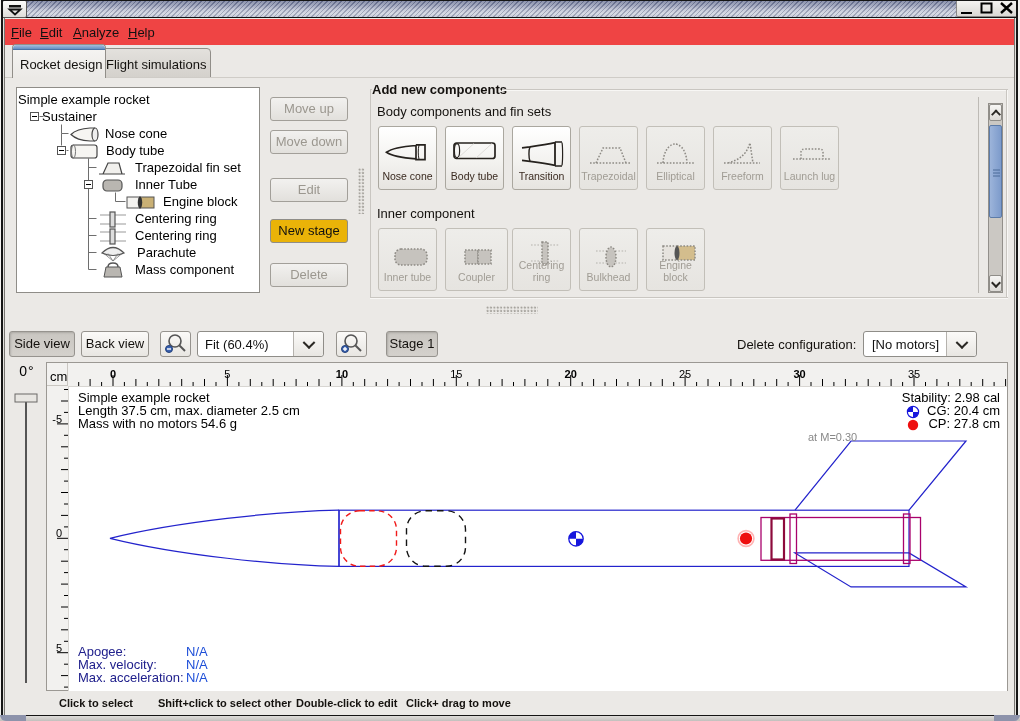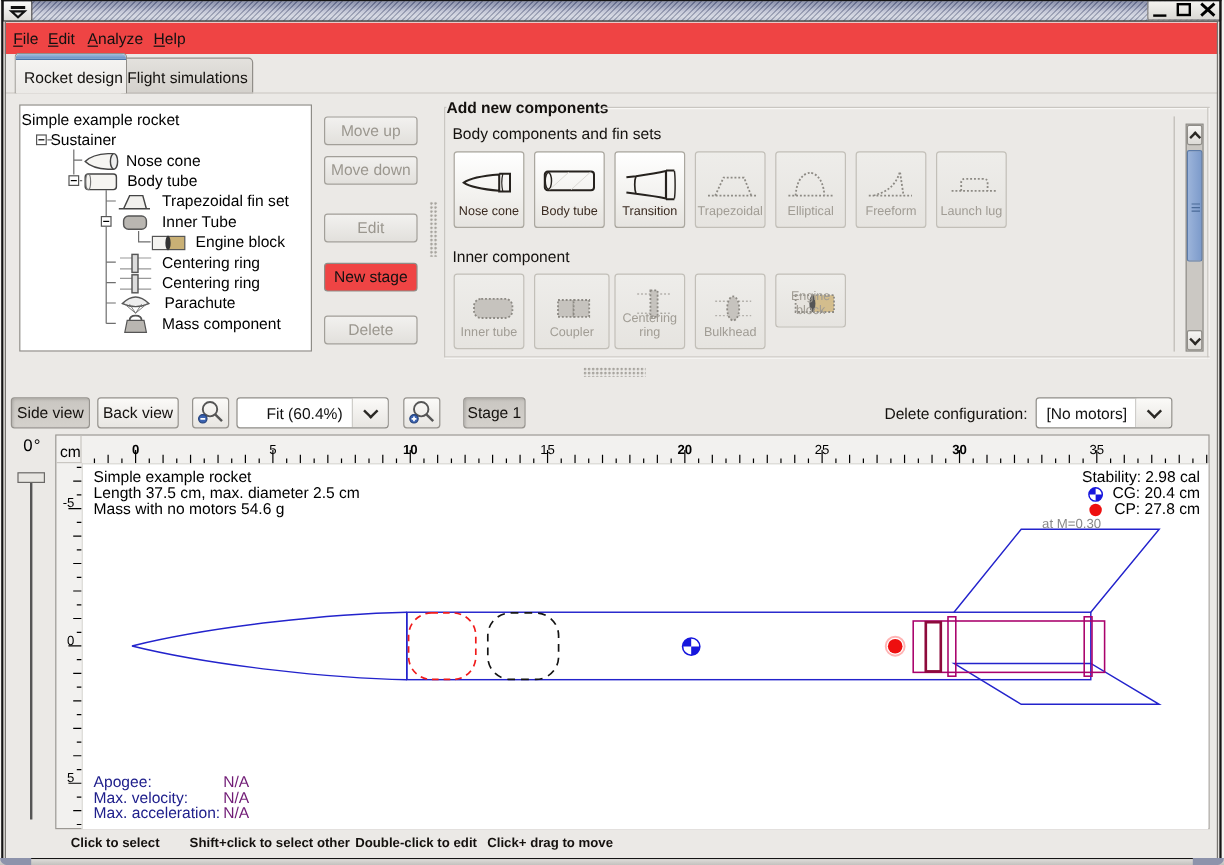"New stage" .abtn.en { background: #ef4444 -> #eab308 }
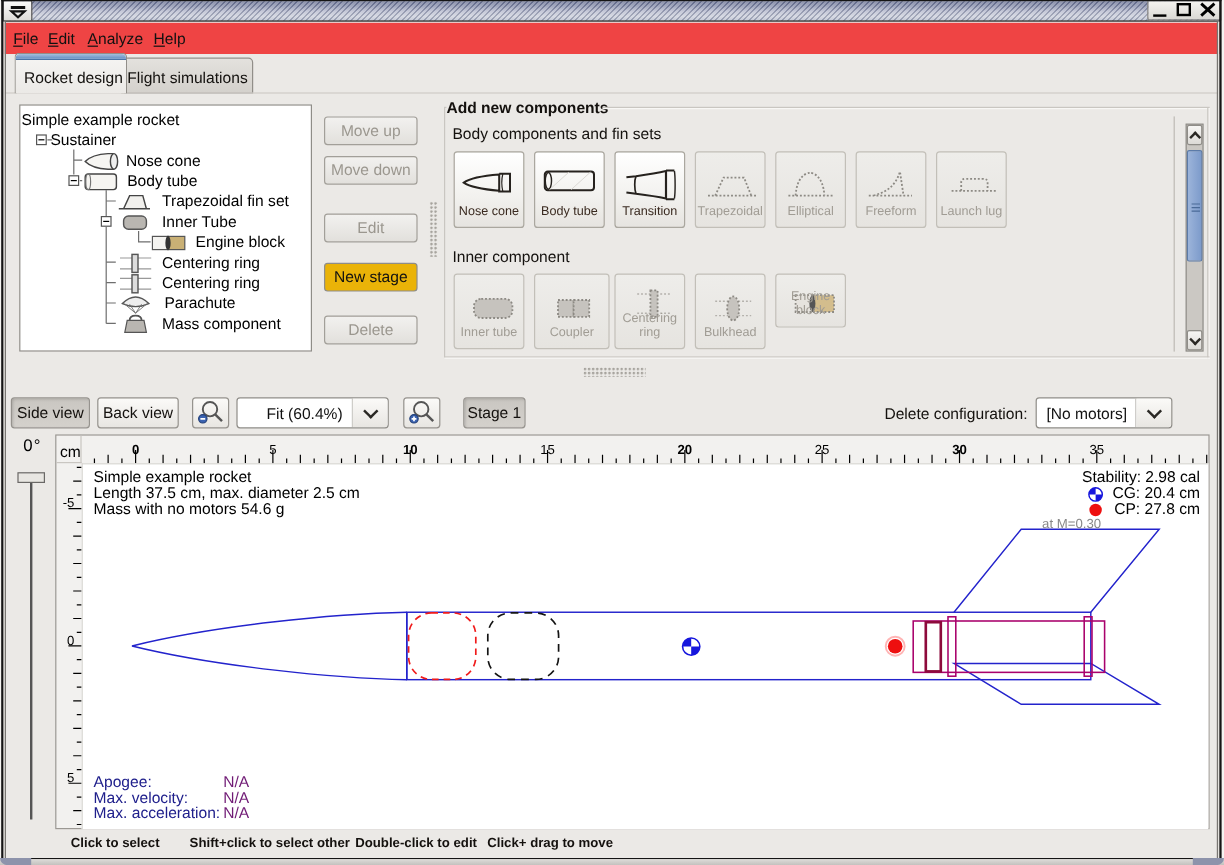"Engine" div.cbtn { height: 45px -> 63px }
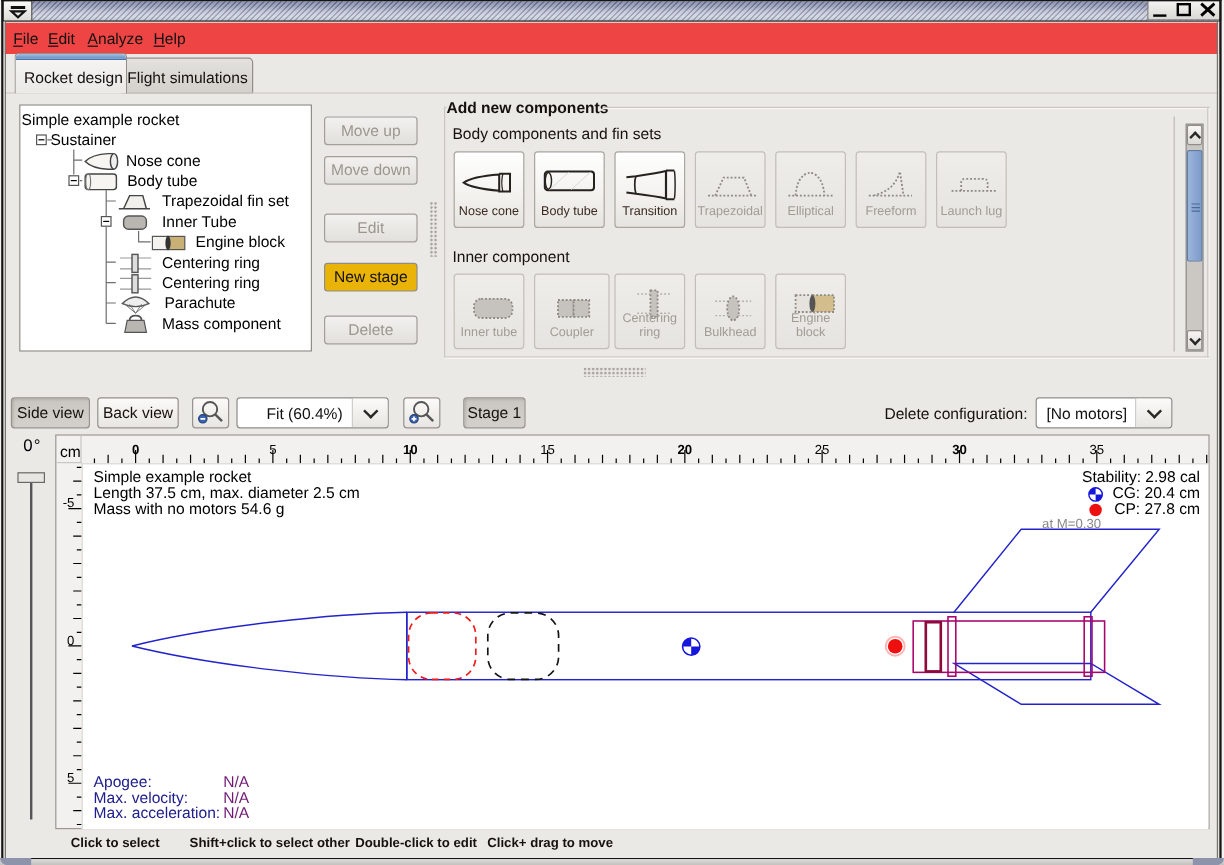"Fit (60.4%)" span { left: 24px -> 7px }
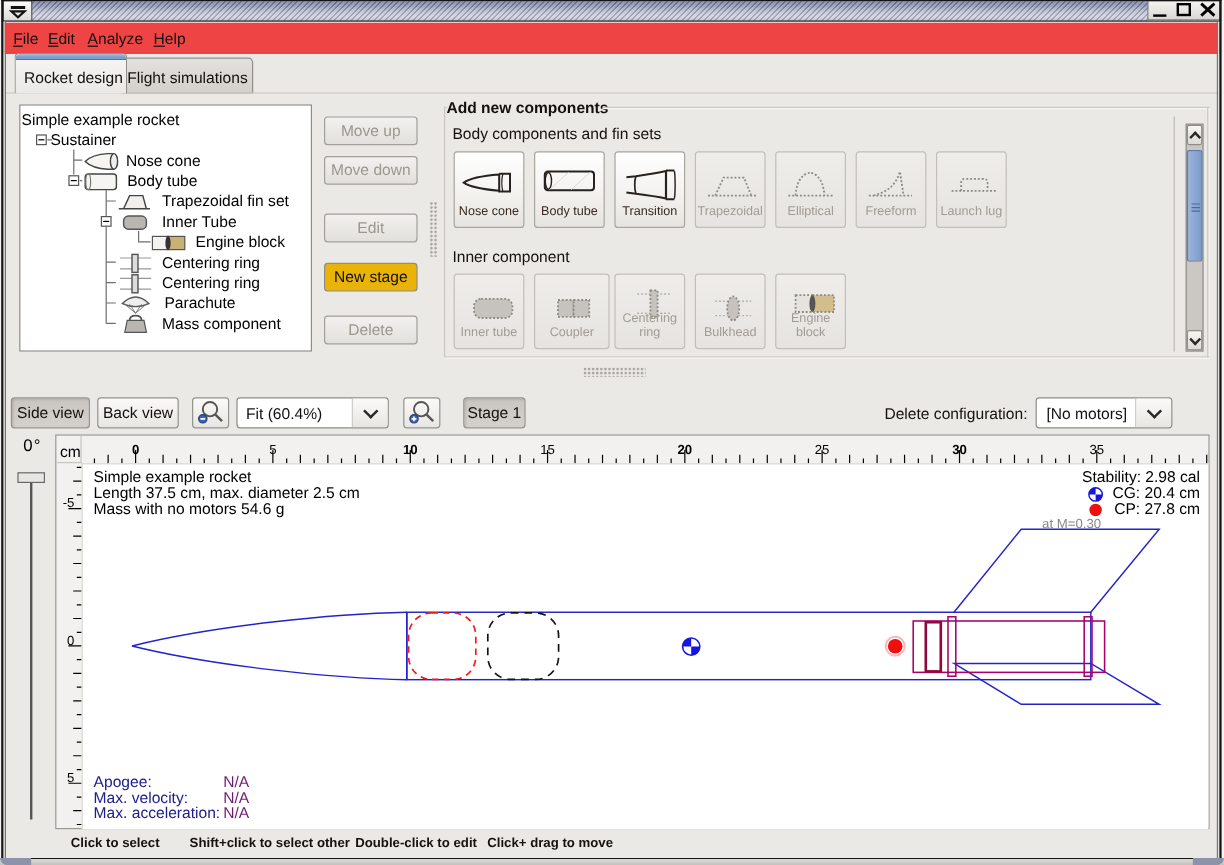"at M=0.30" div.fig-info { text-align: center -> left }
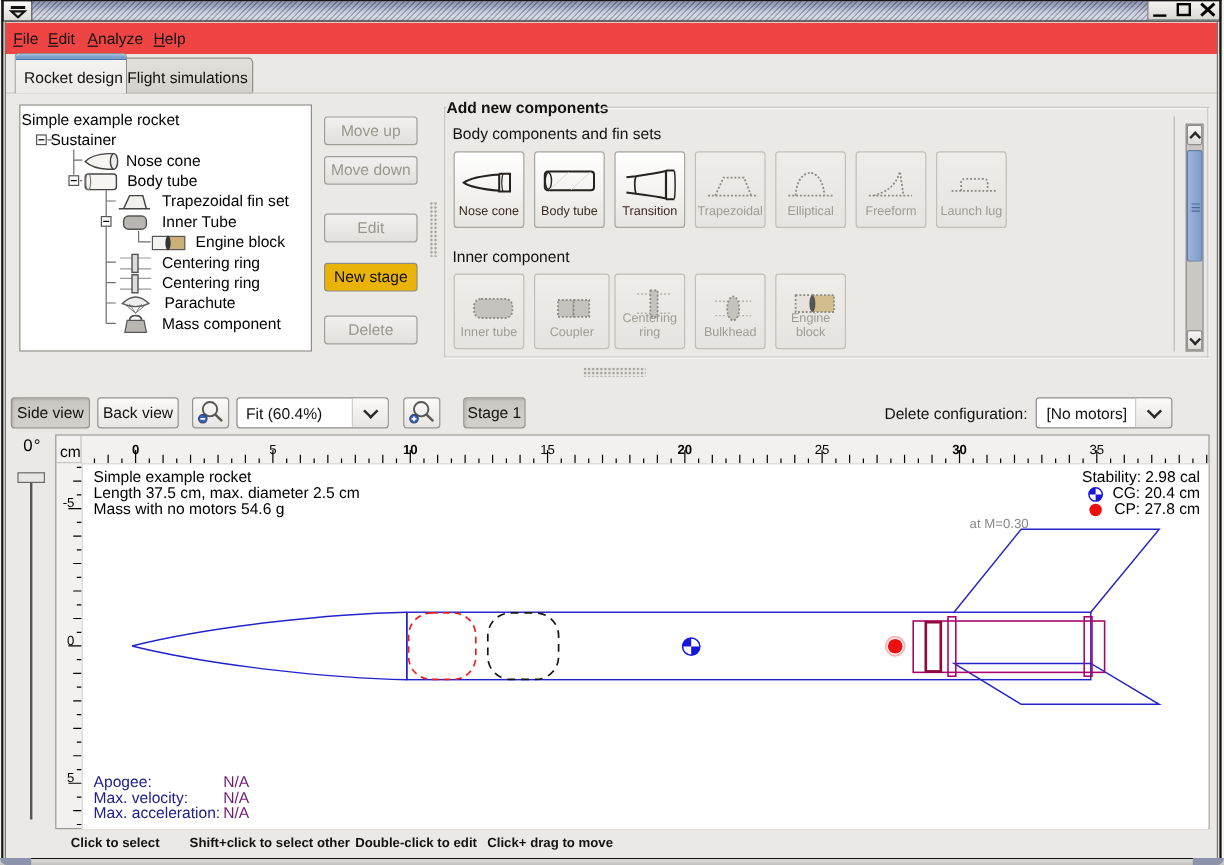"N/A" div.fig-info { color: #701a75 -> #1d4ed8 }
